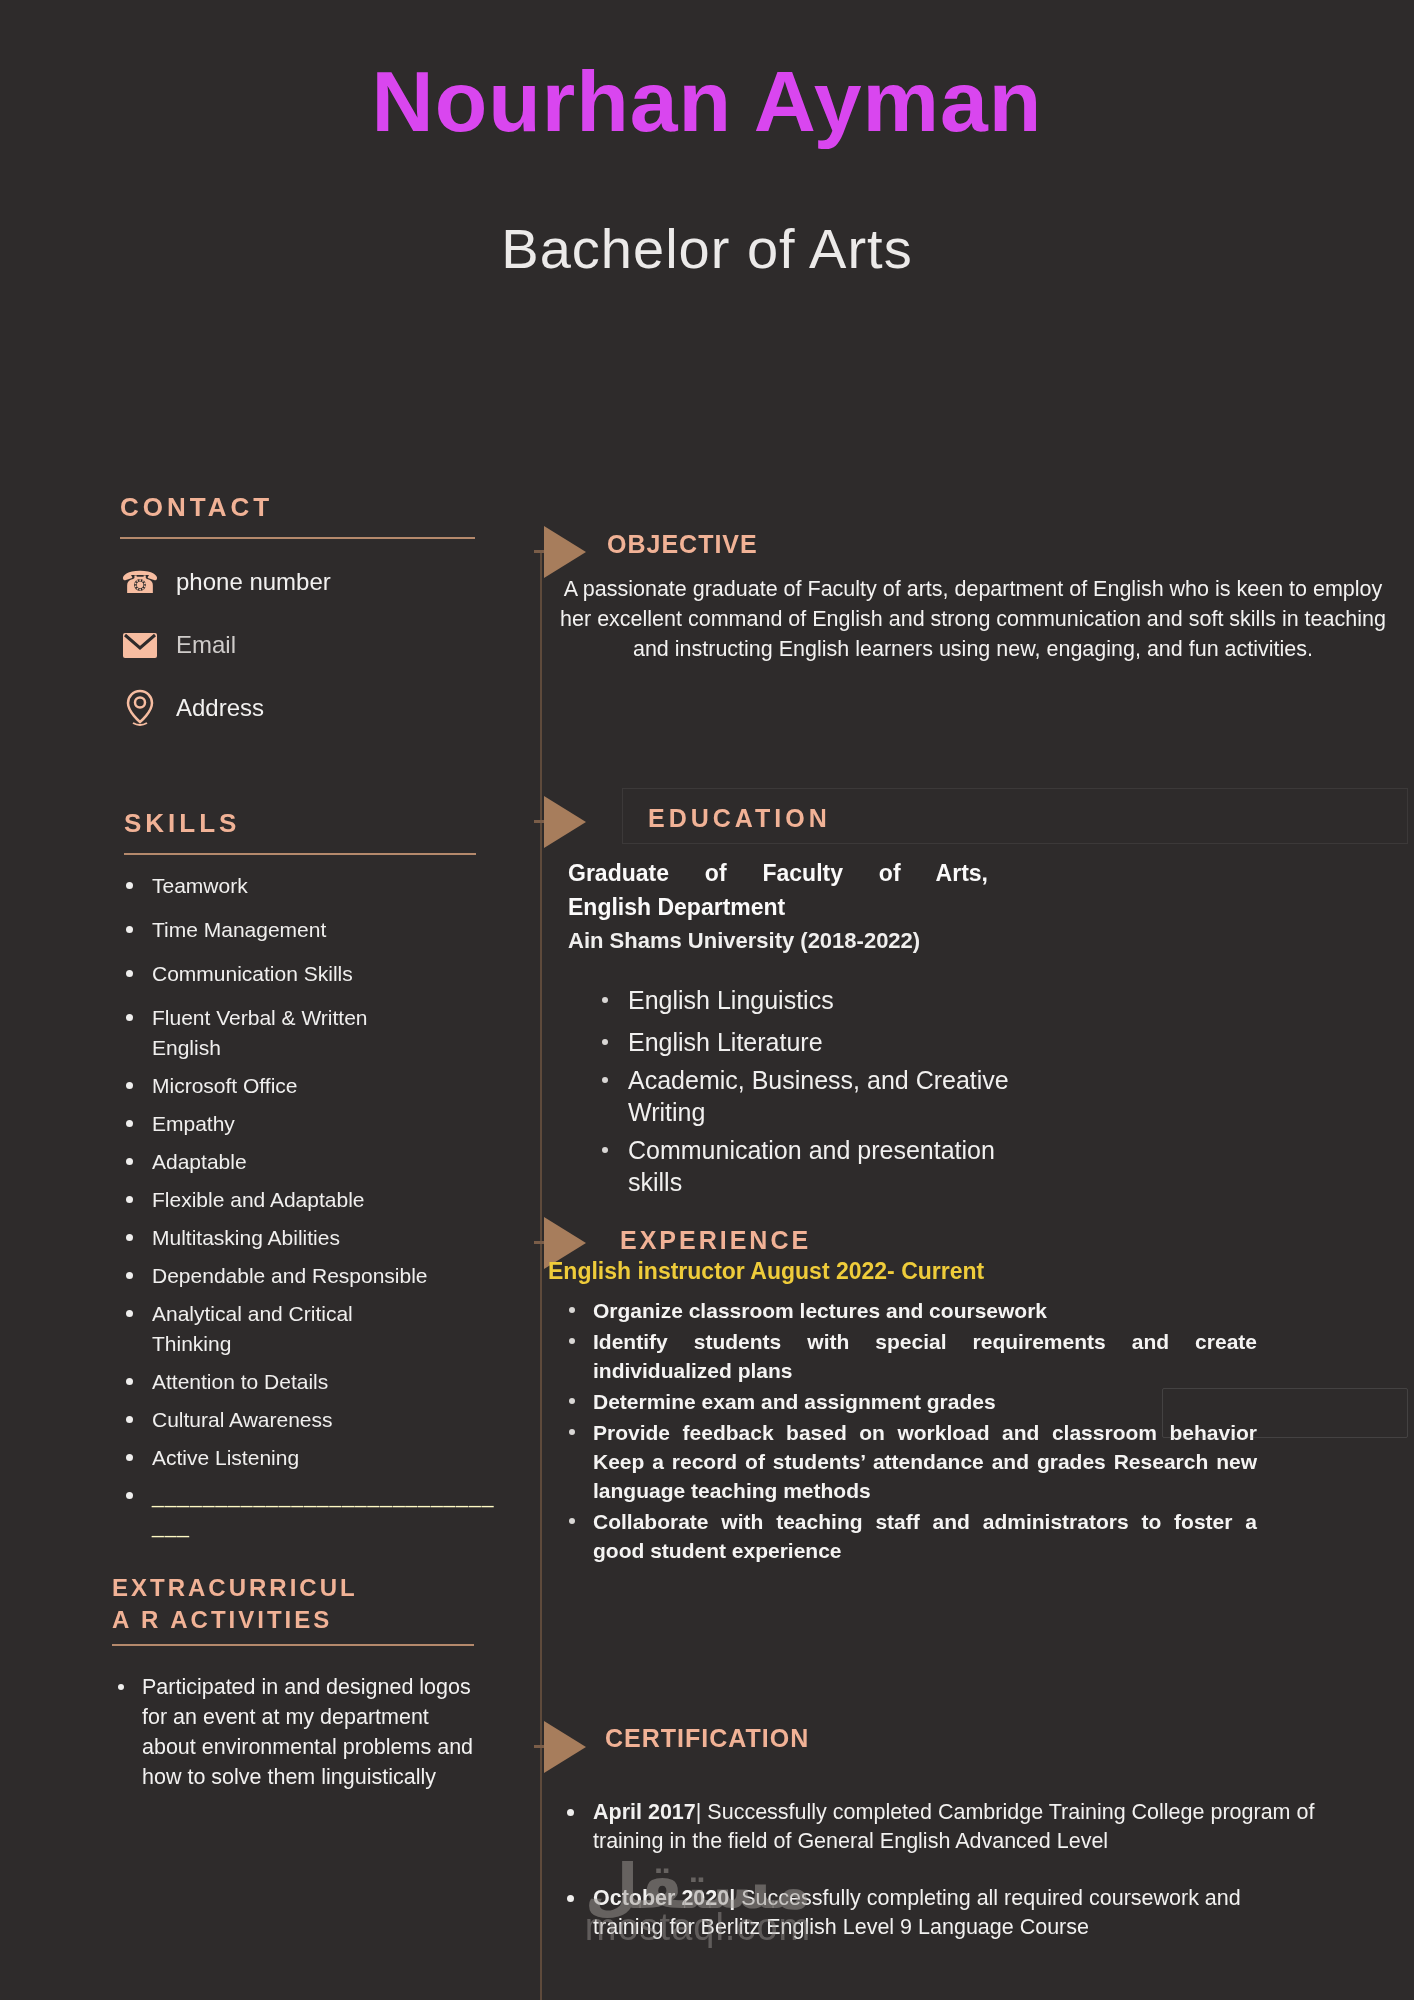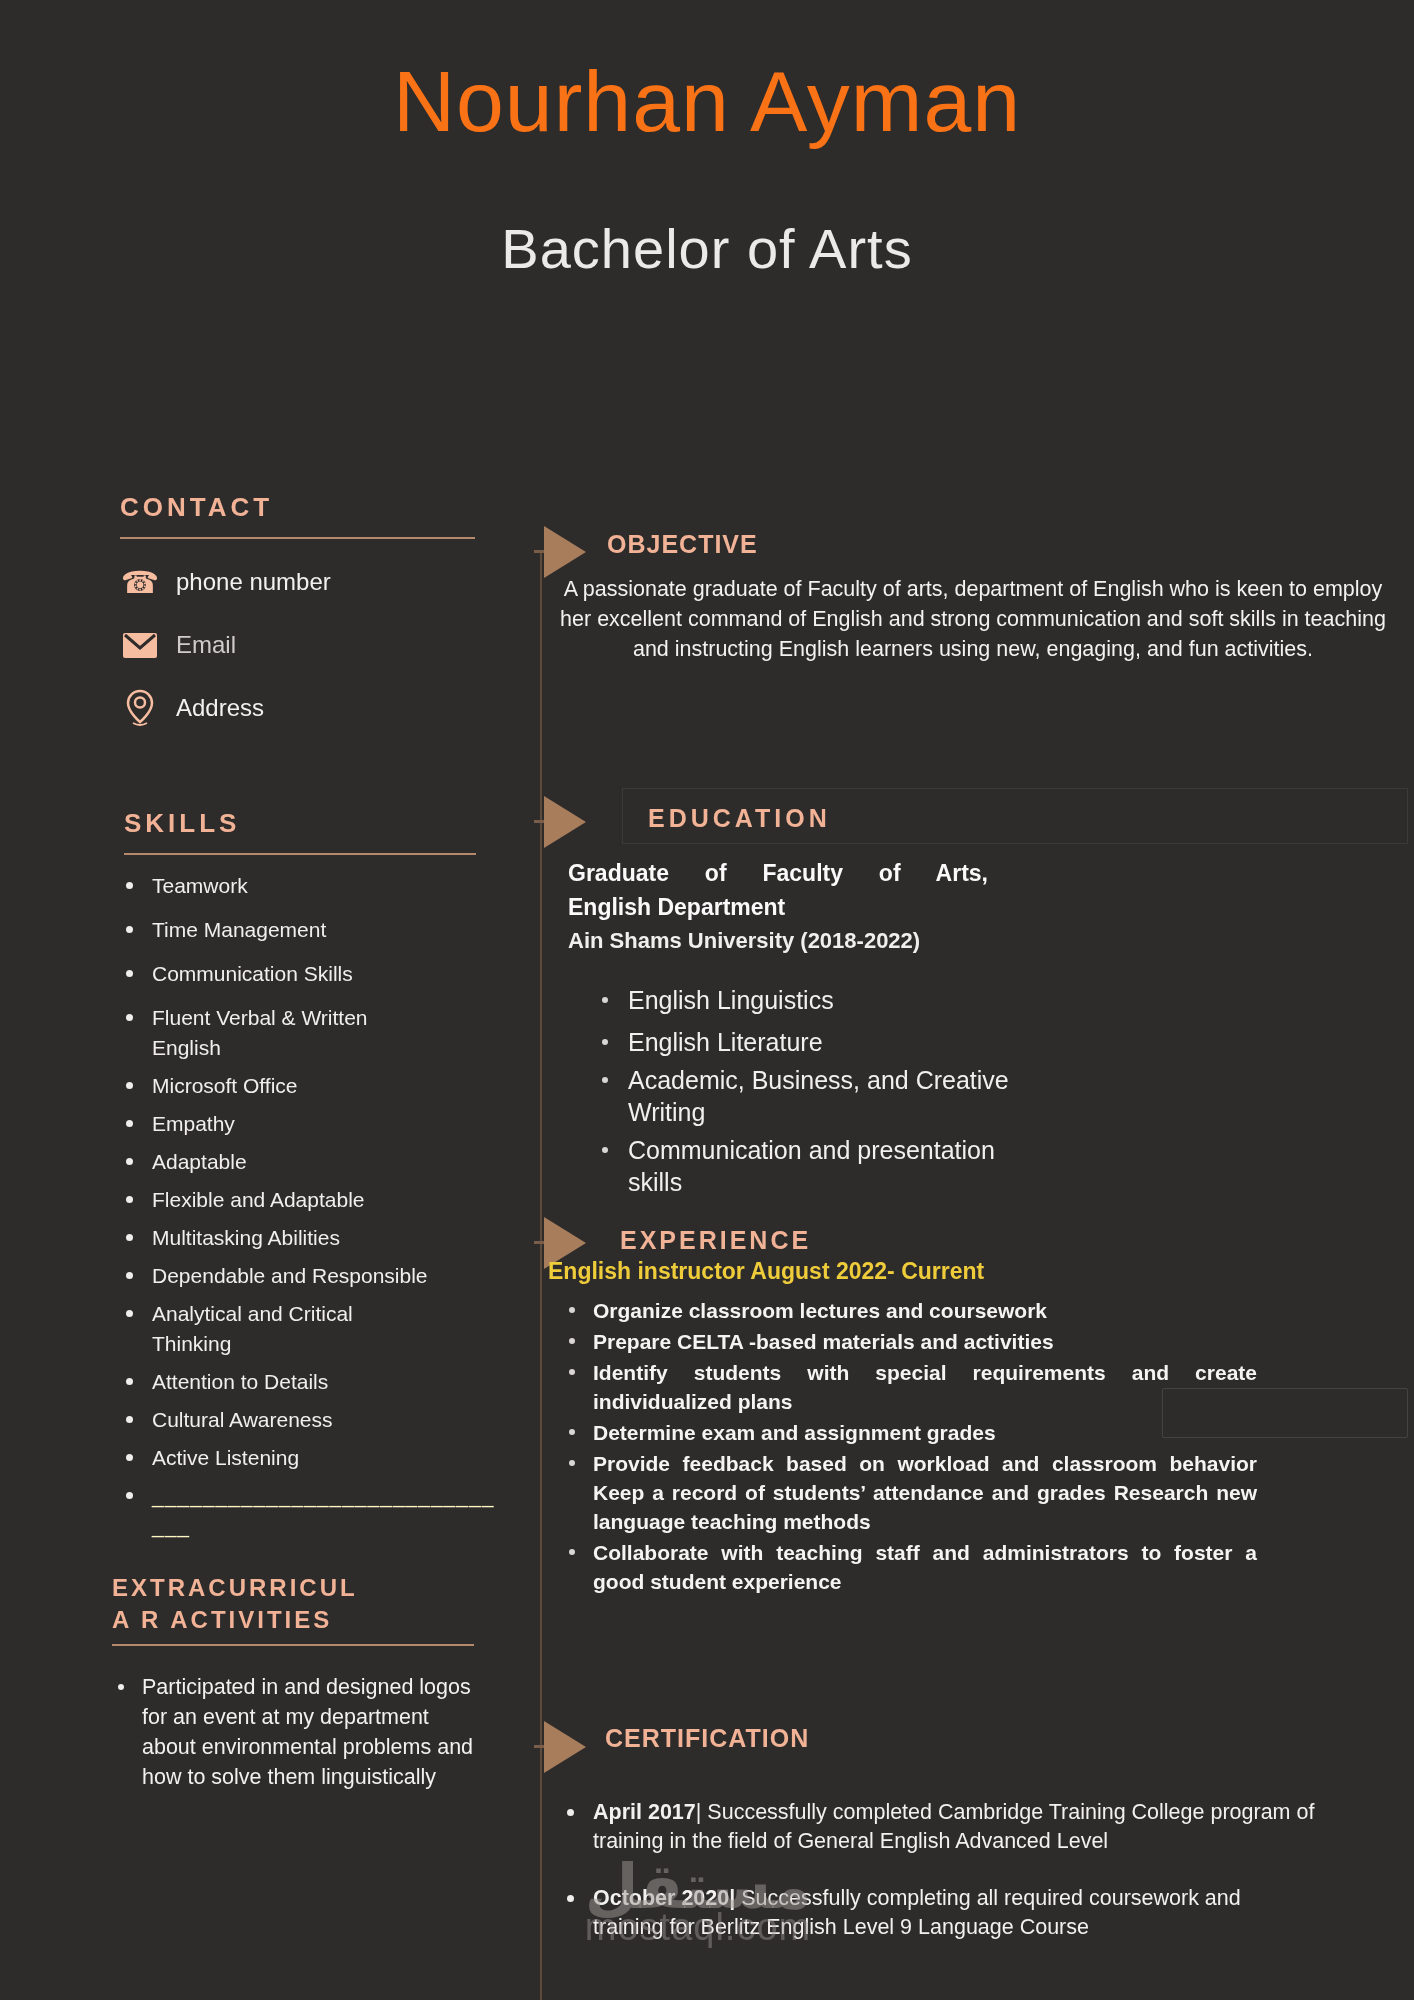"Nourhan Ayman" .name { color: #f97316 -> #d946ef; font-weight: normal -> bold }
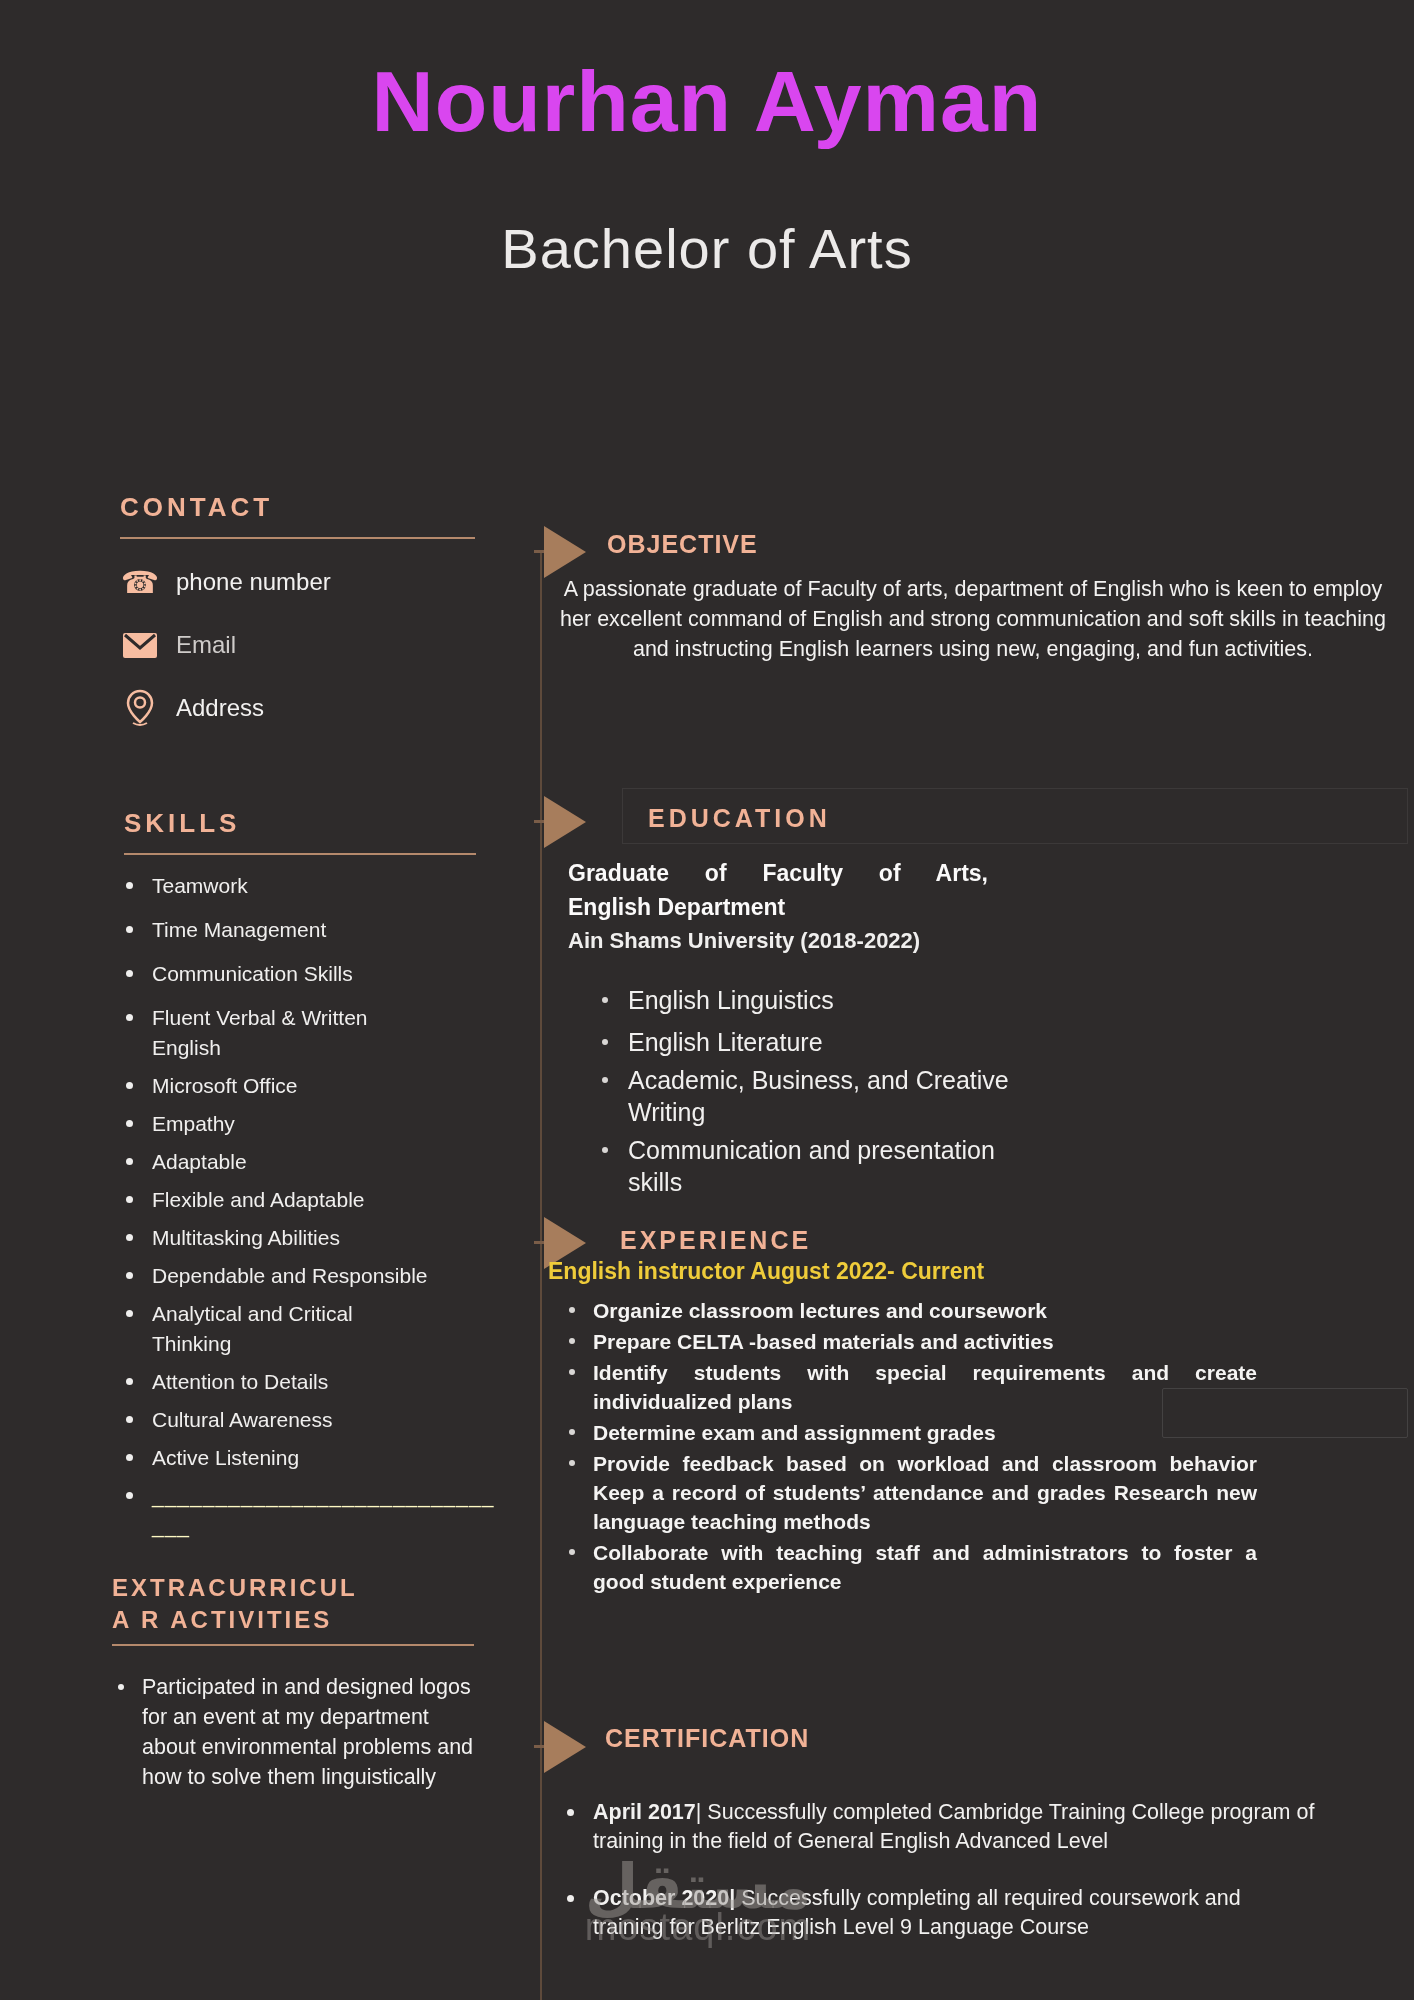"Prepare CELTA -based materials and" li { html: <li>Prepare CELTA -based materials and activities</li> -> none }
